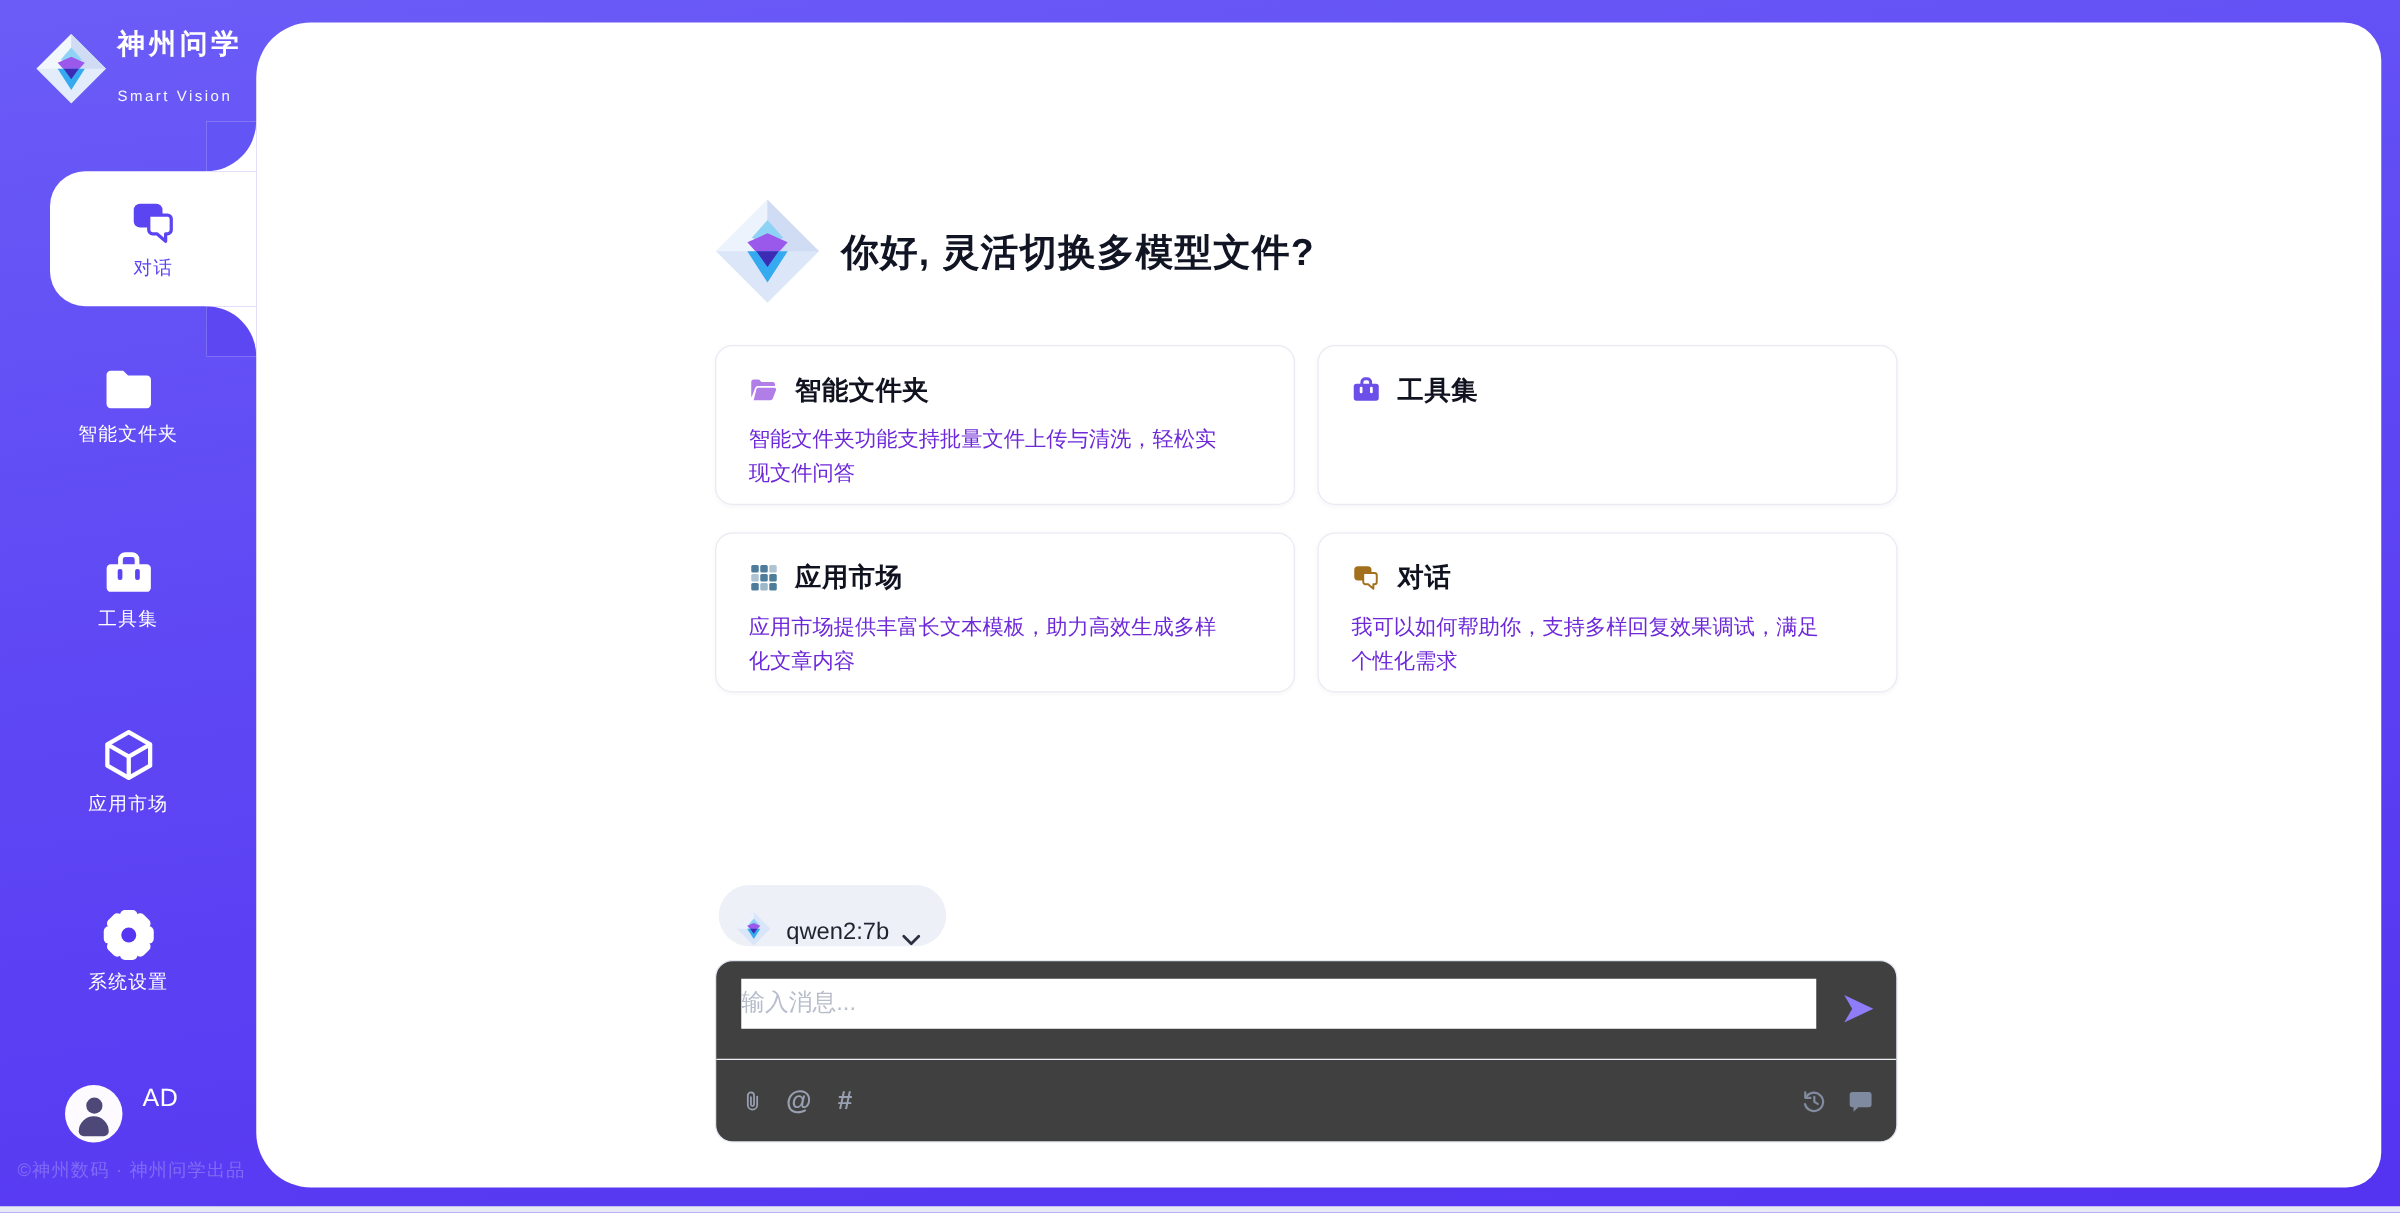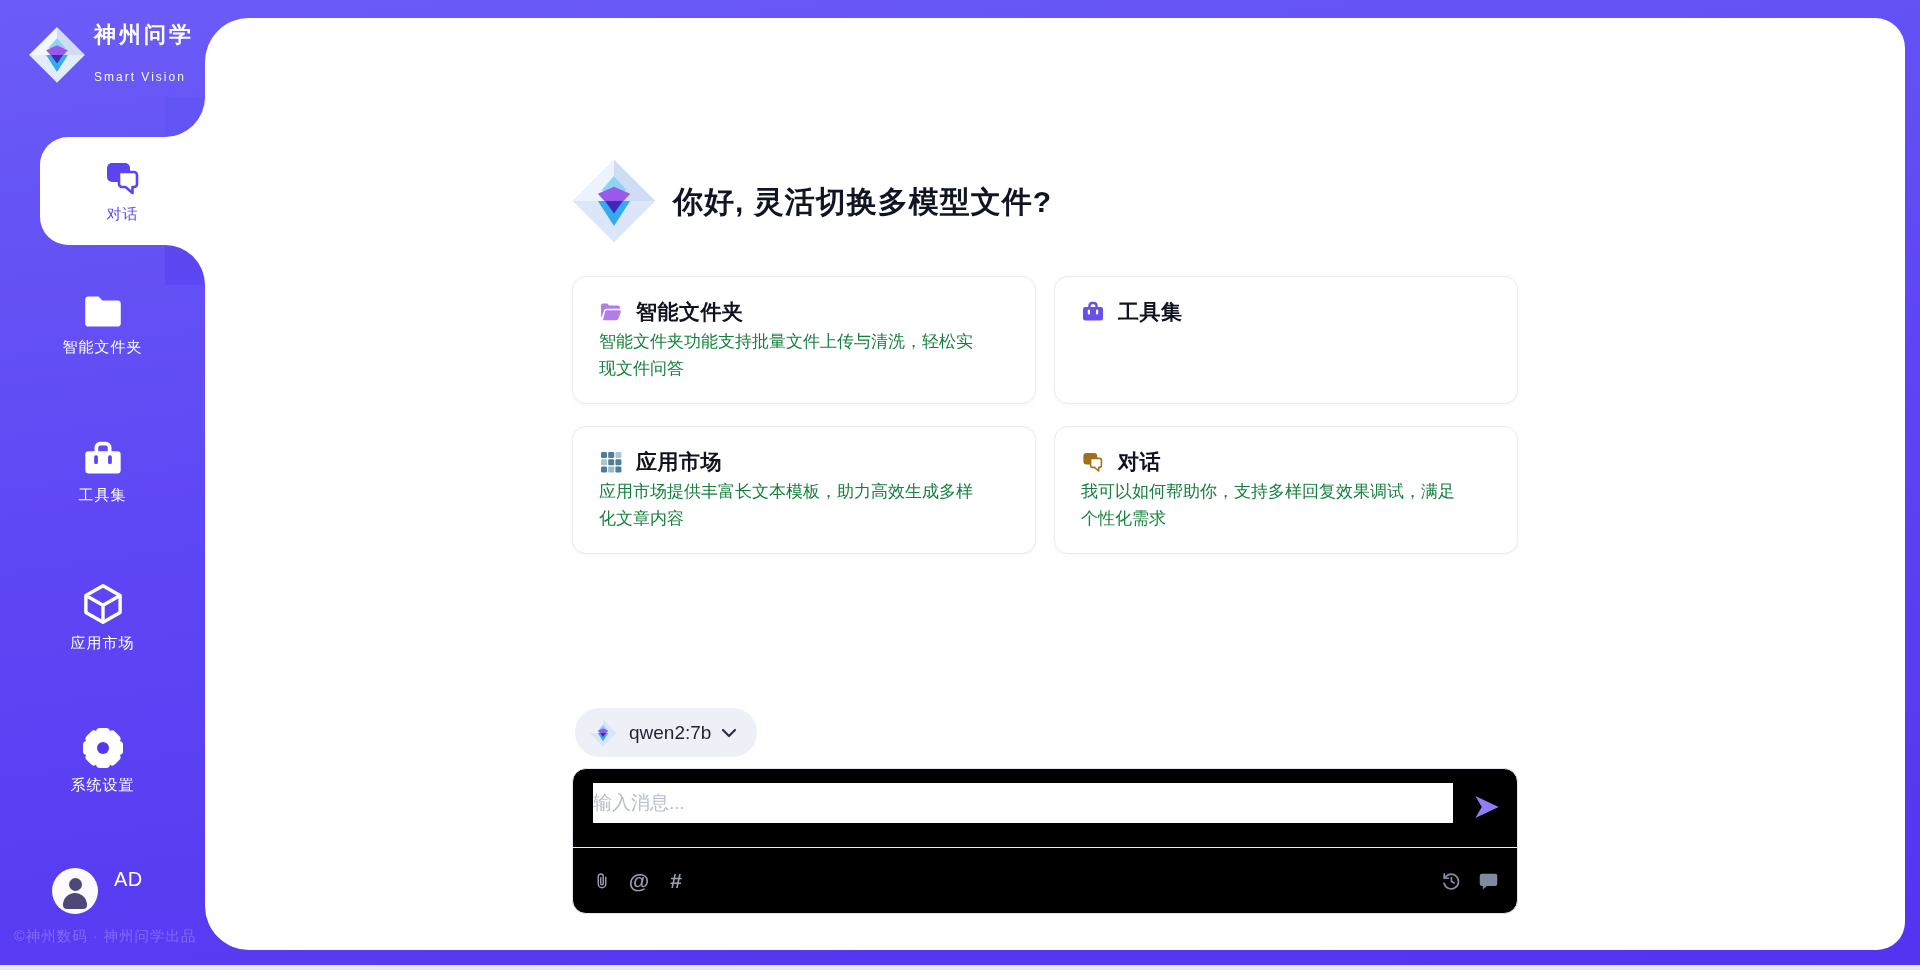"智能文件夹功能支持批量文件上传与清洗，轻松实现文件问答" .card-desc { color: #15803d -> #6d28d9; margin-top: 2px -> 12px }
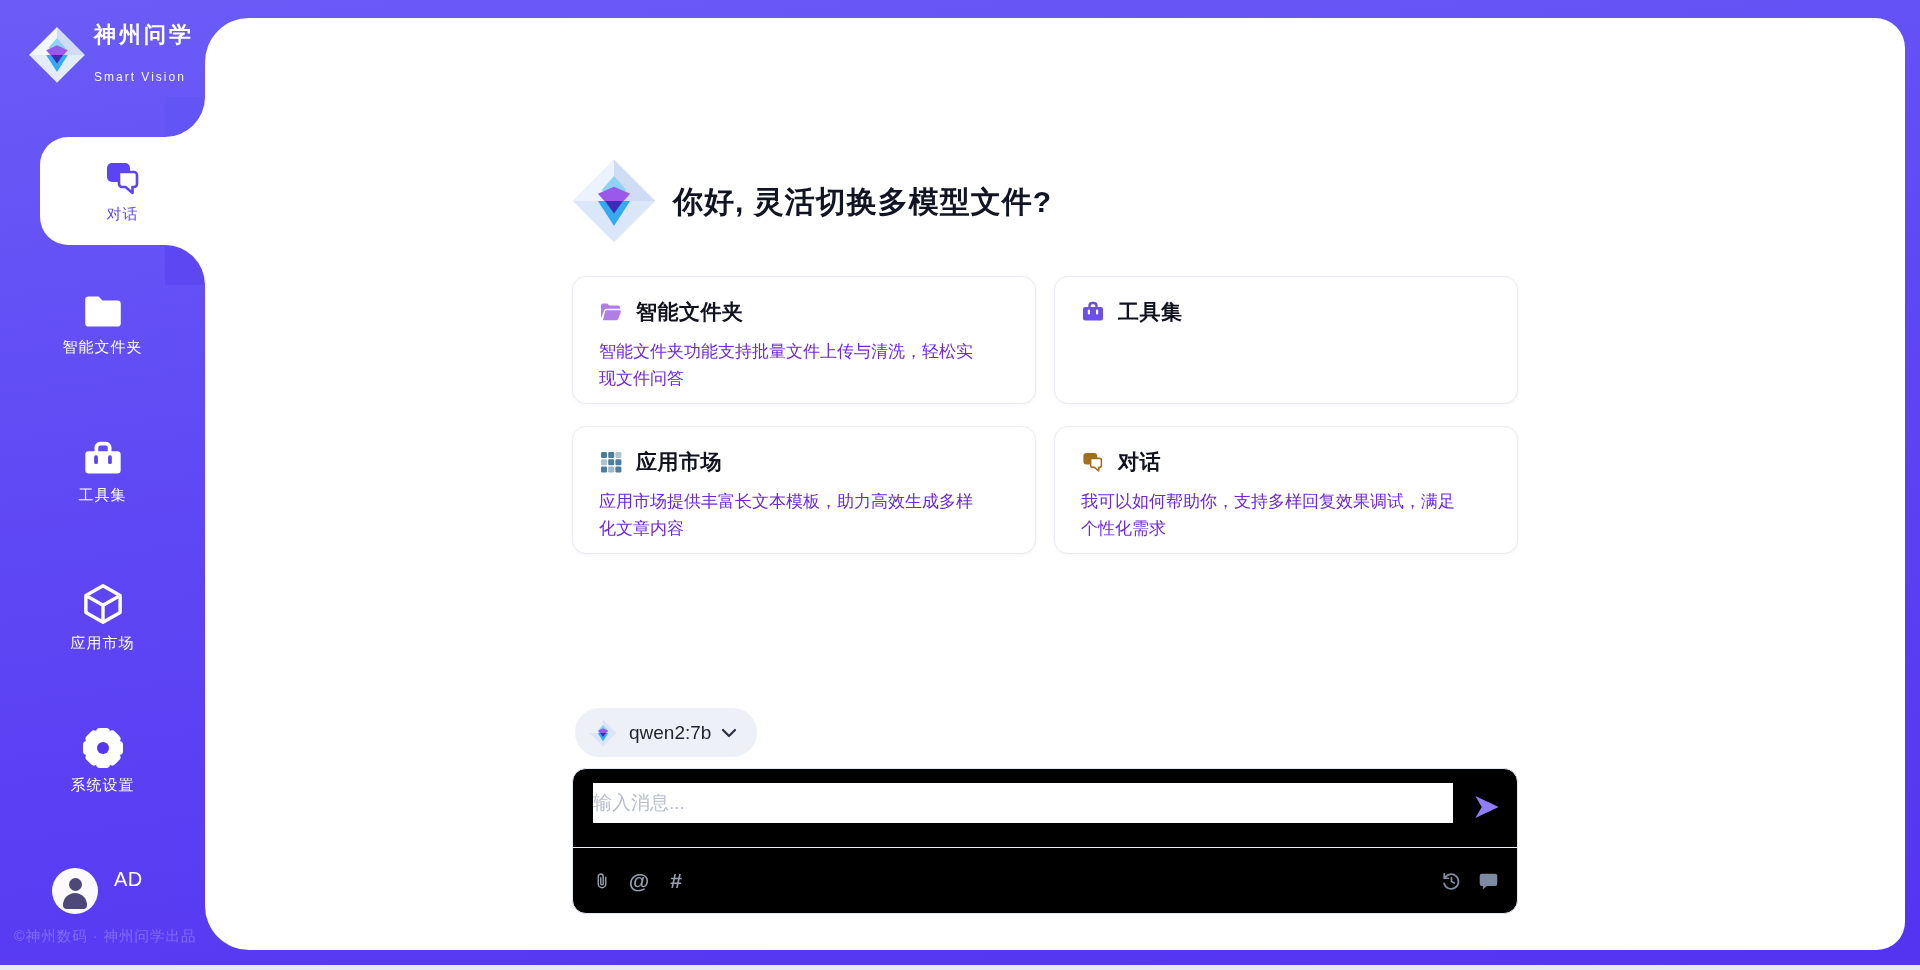"qwen2:7b" .model-pill { align-items: center -> flex-end }
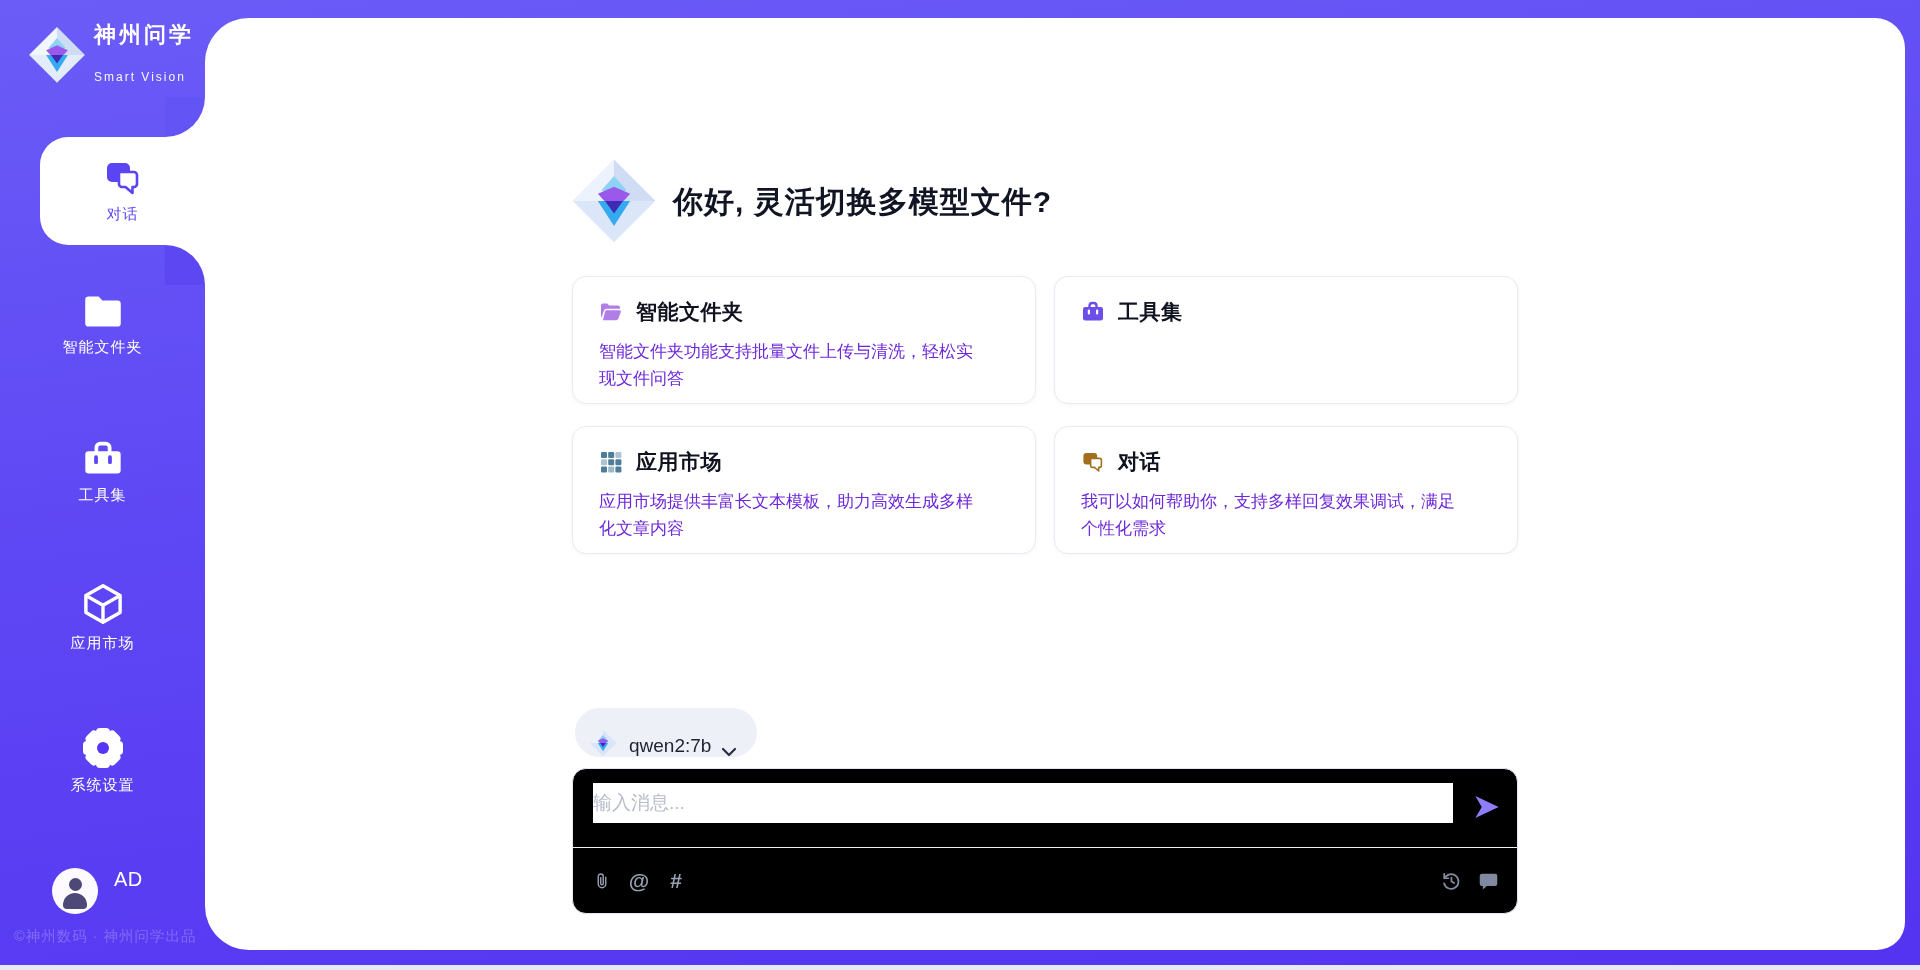"输入消息..." .composer { background: #000000 -> #404040 }
